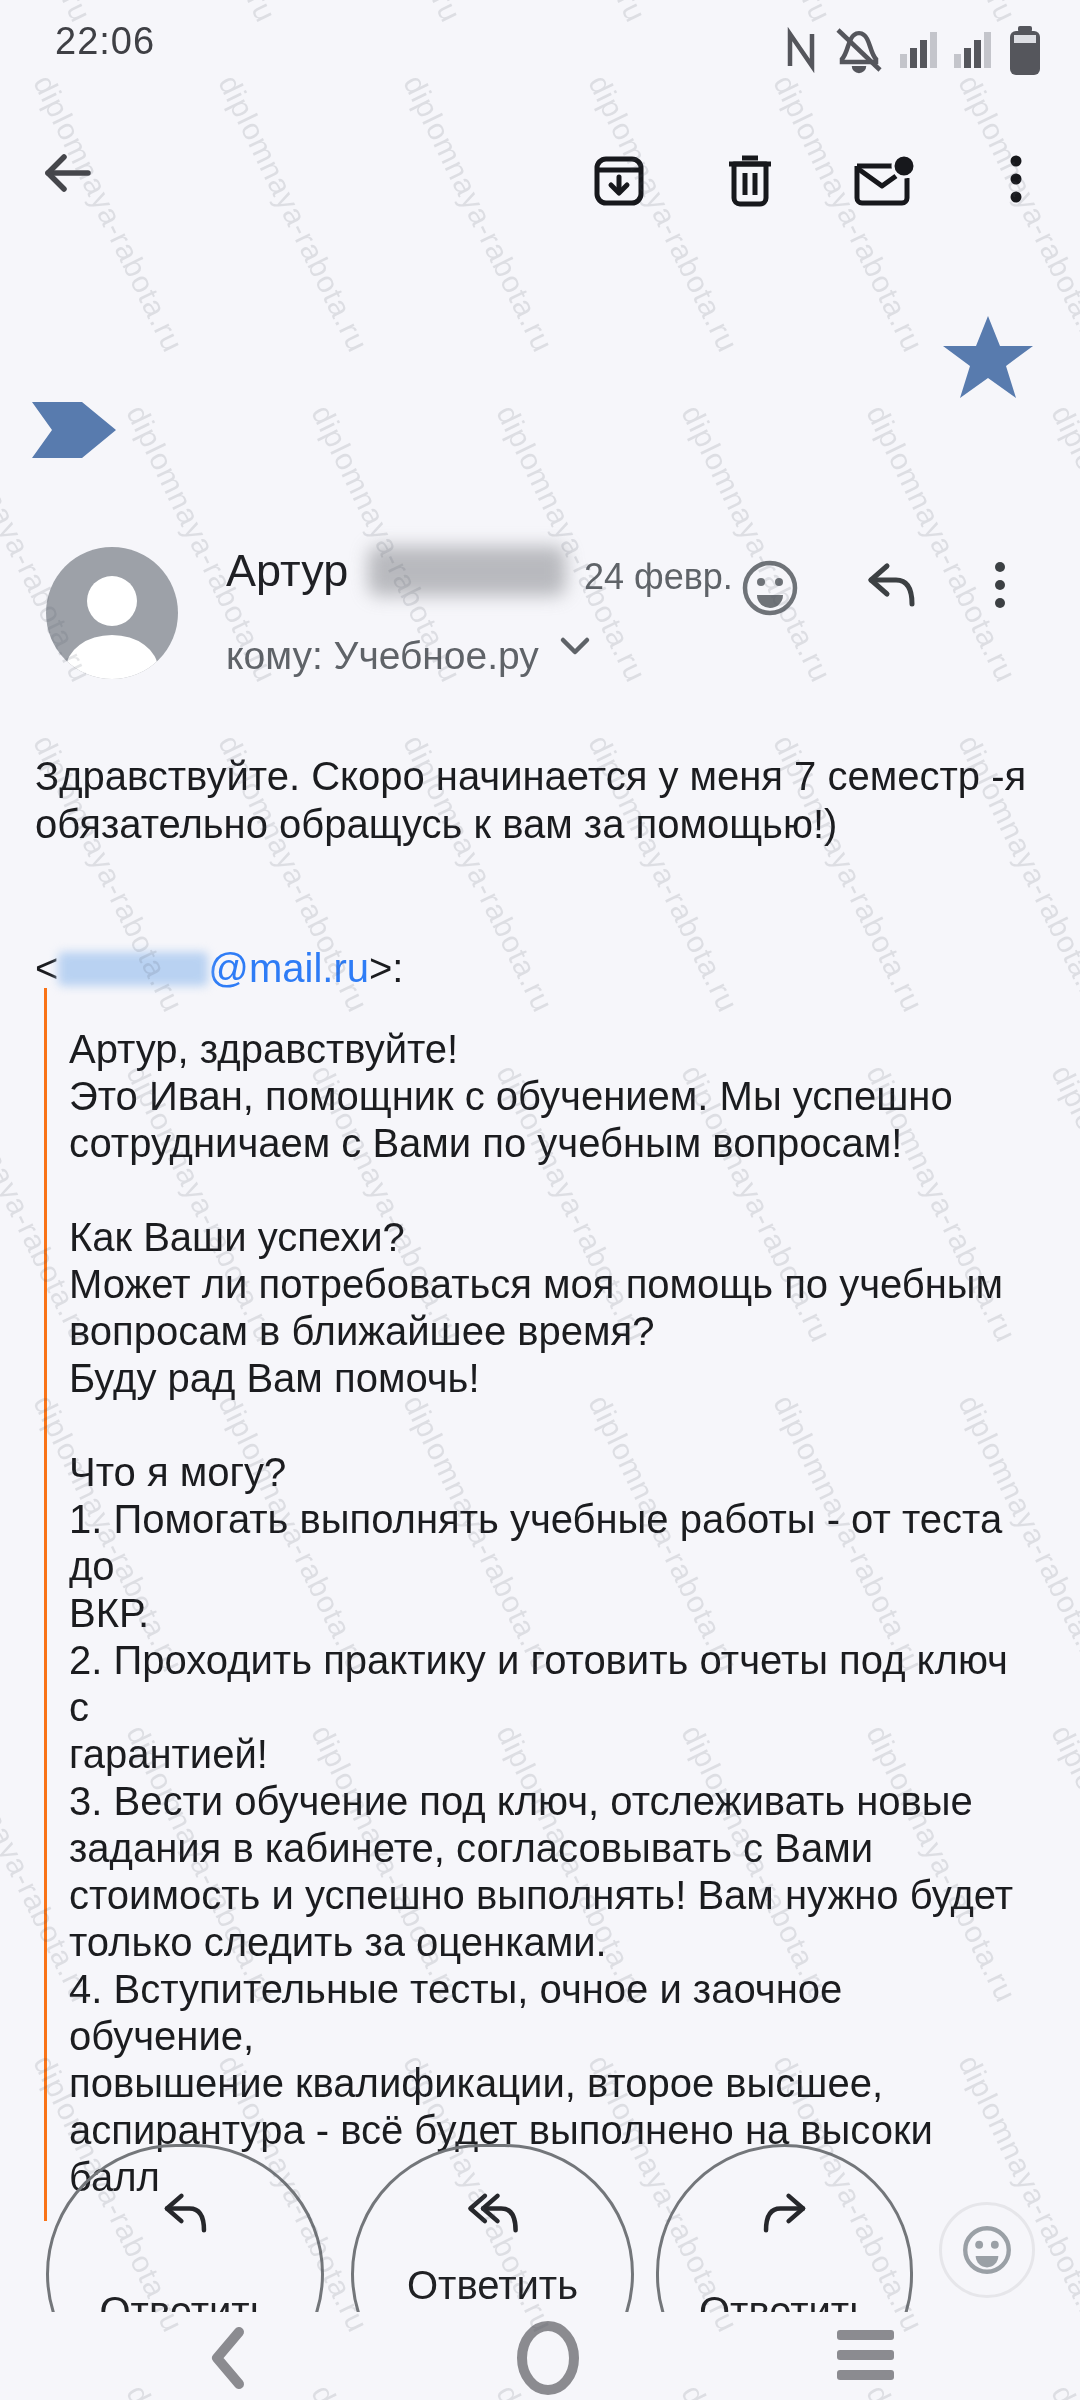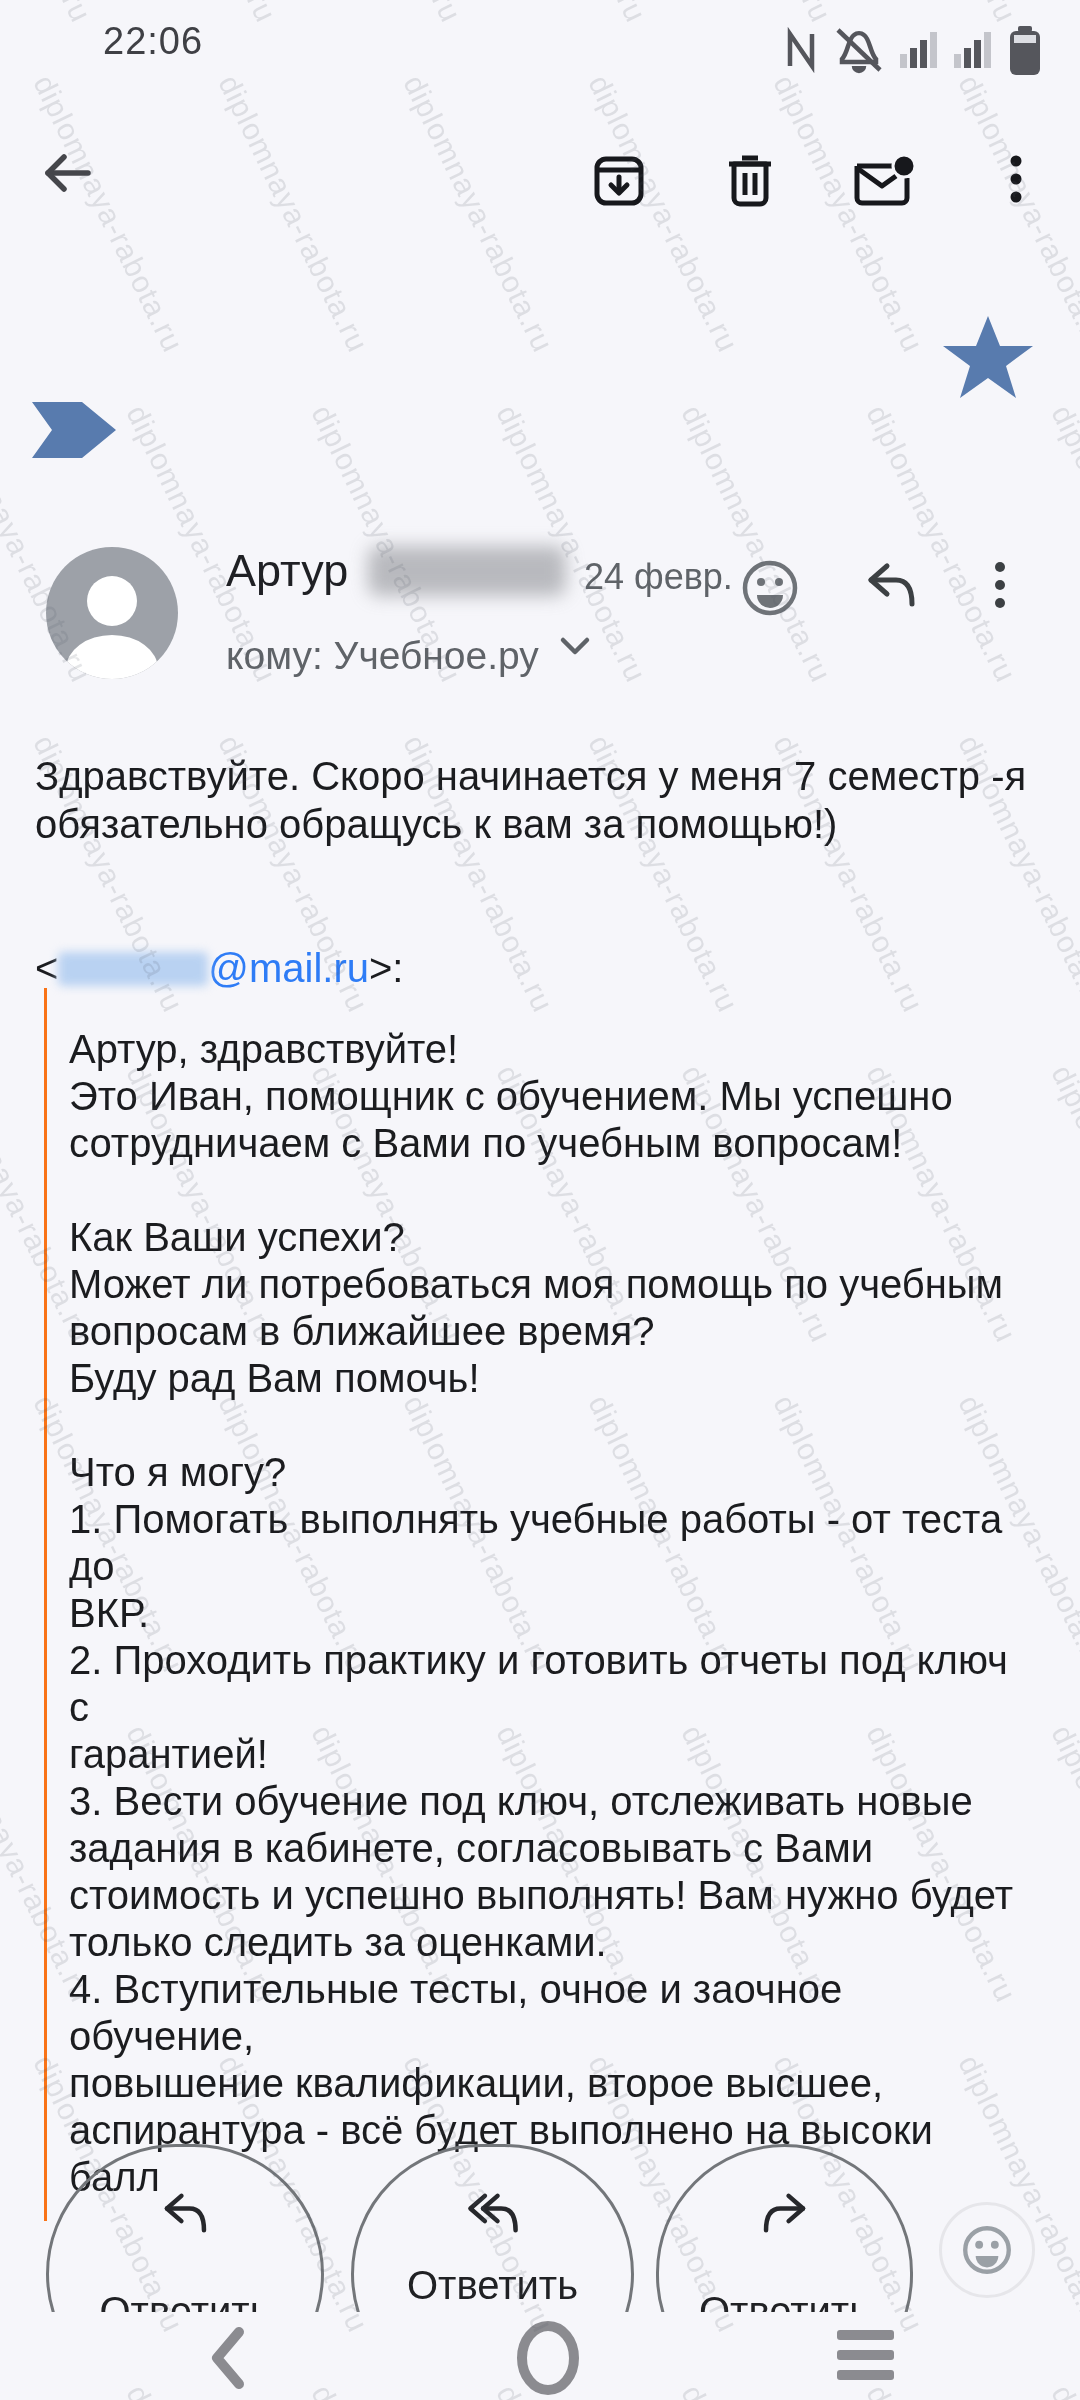"22:06" .status-time { margin-left: 48px -> none }
